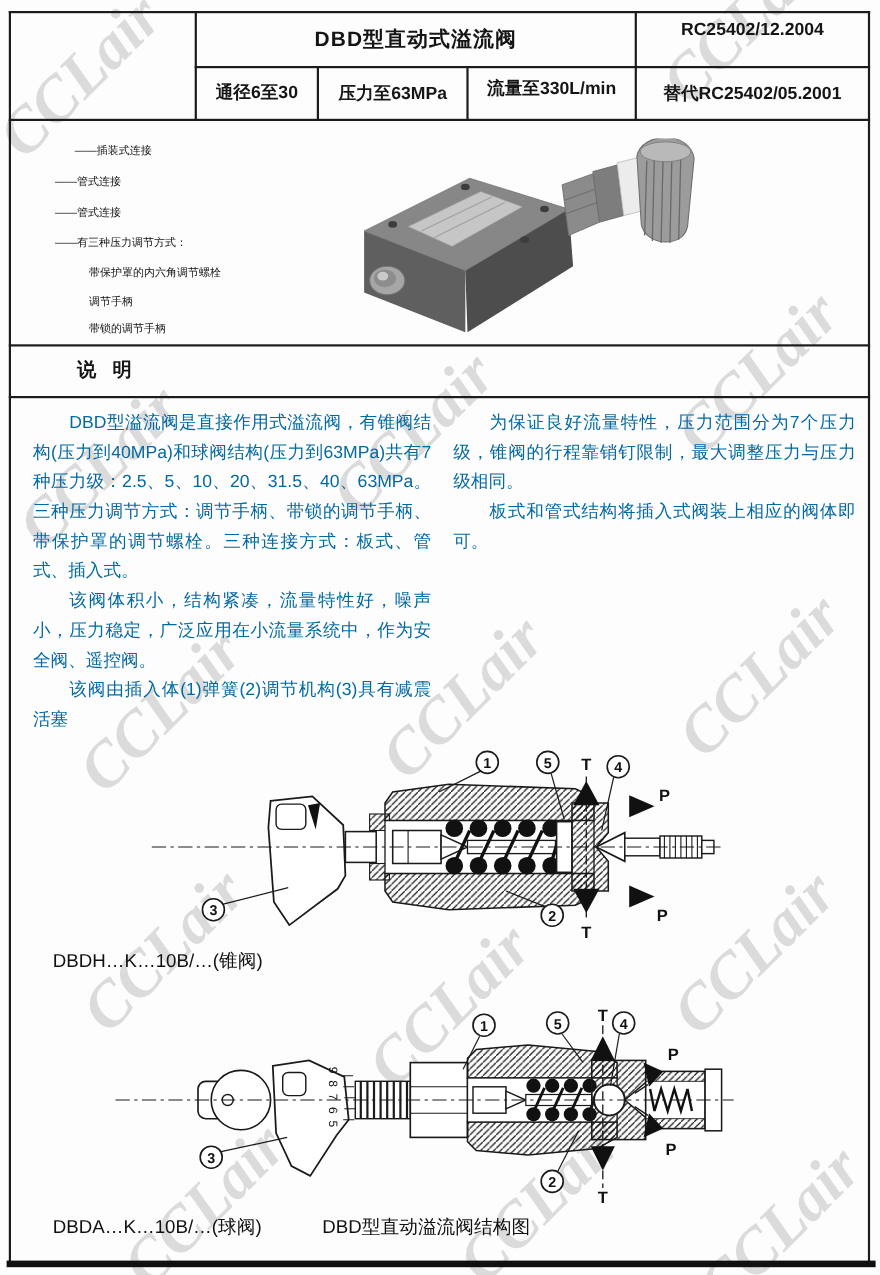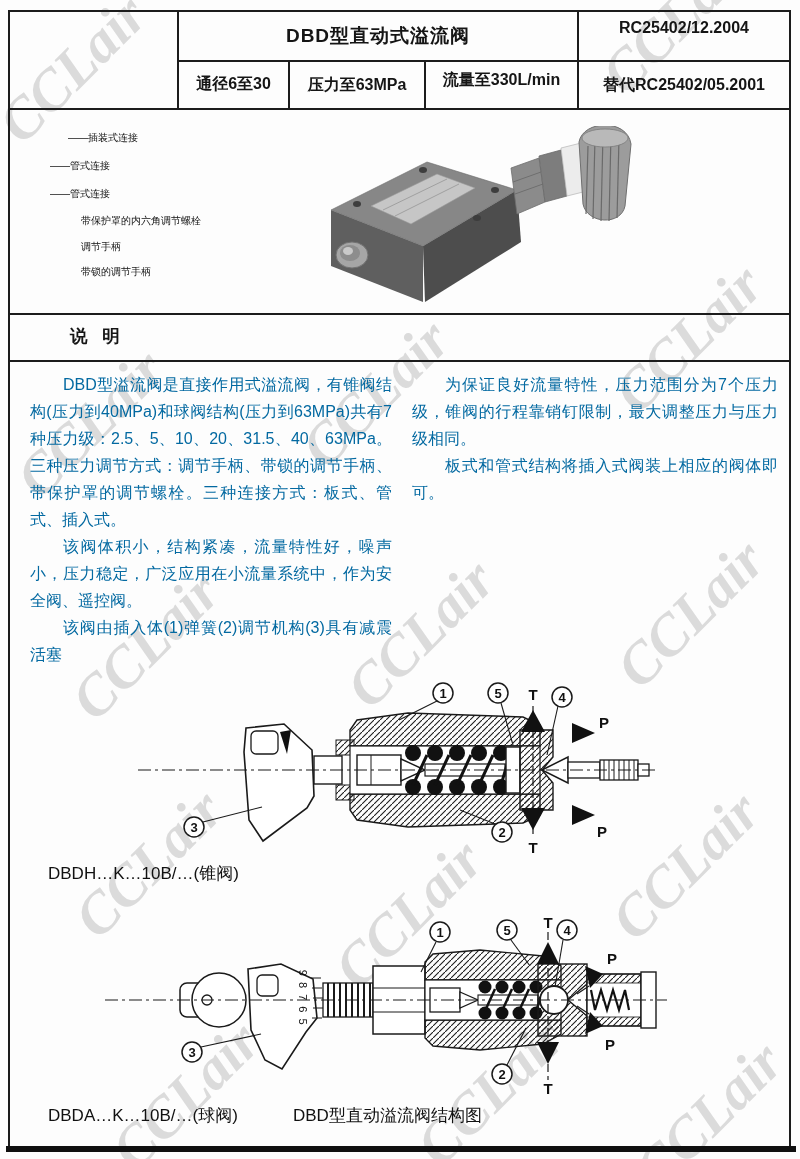"——有三种压力调节方式：" div.feat-line { html: none -> <div><span>——</span><span>有三种压力调节方式：</span></div> }
